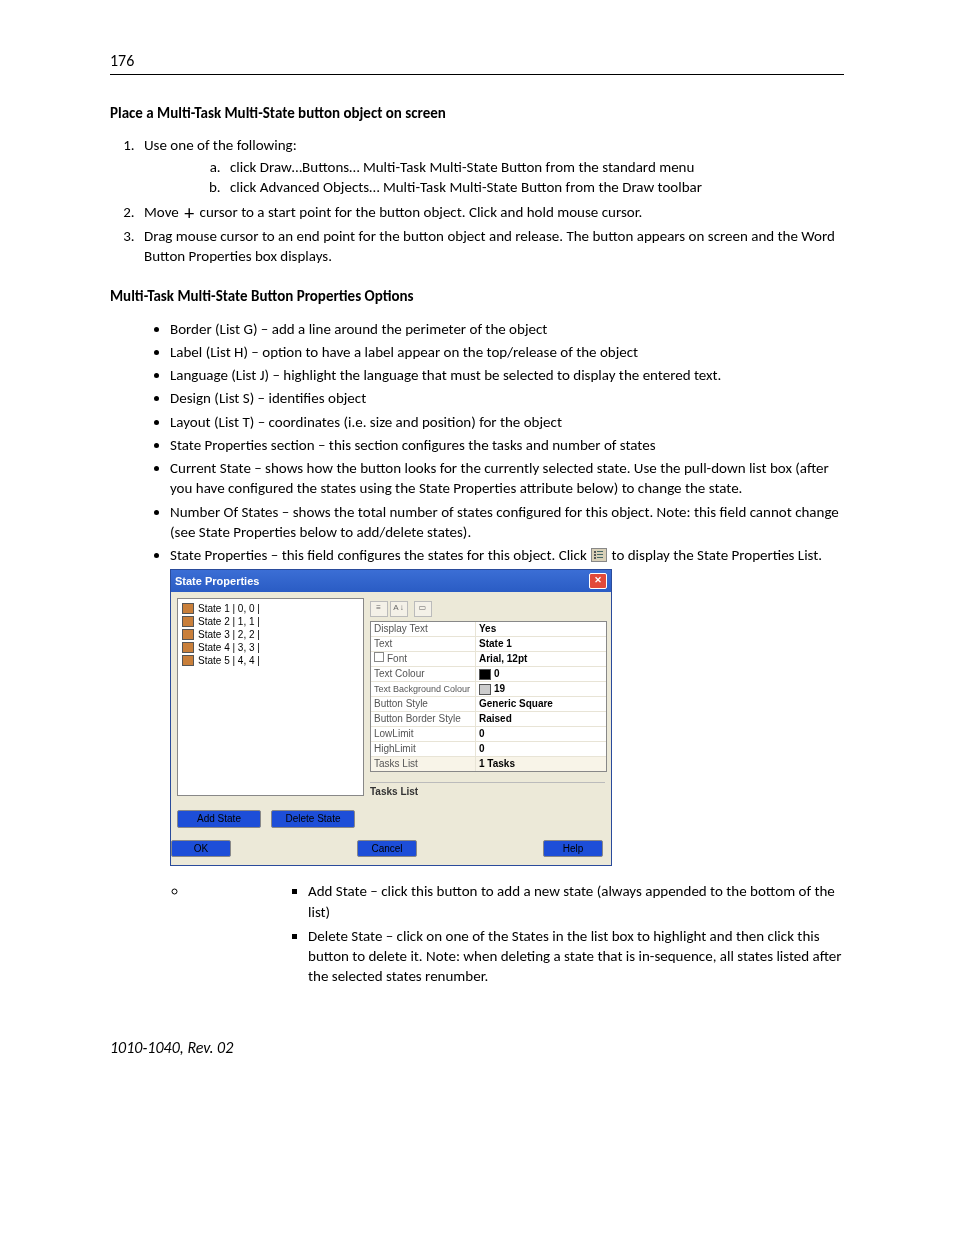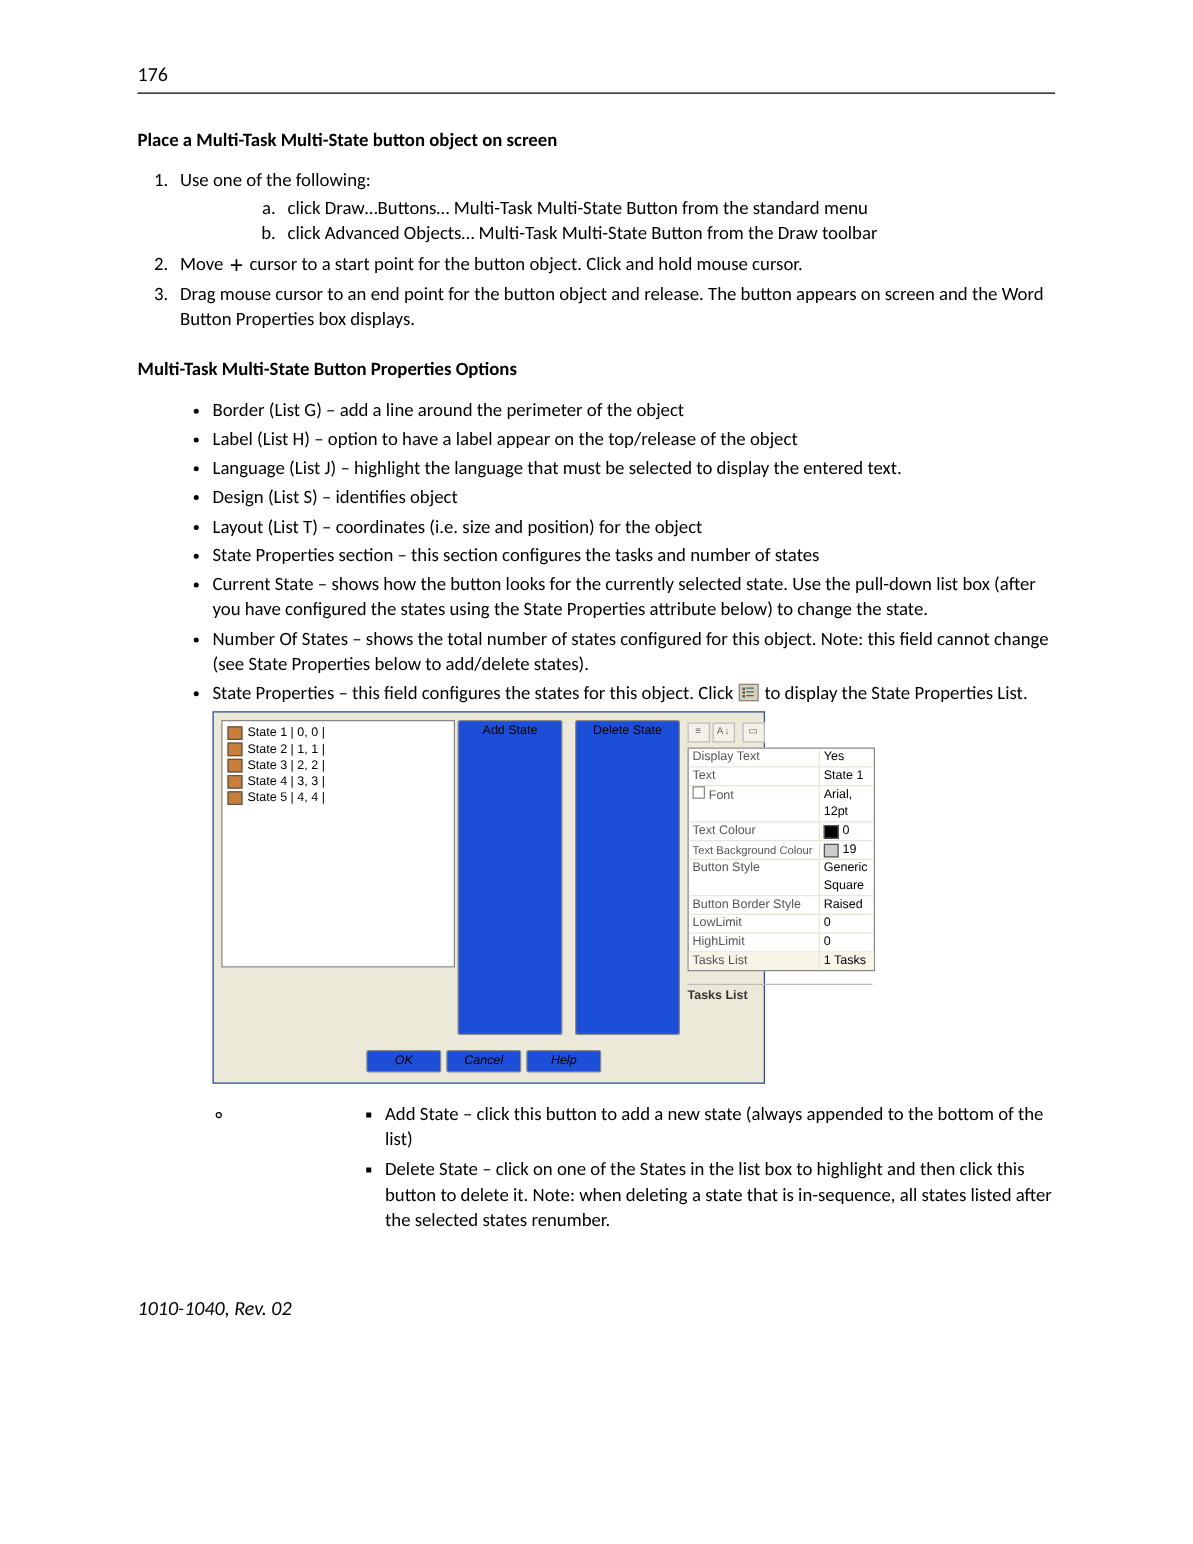"State Properties" div.dialog-title { html: none -> <div> <span>State Properties</span> <span>✕</span> </div> }
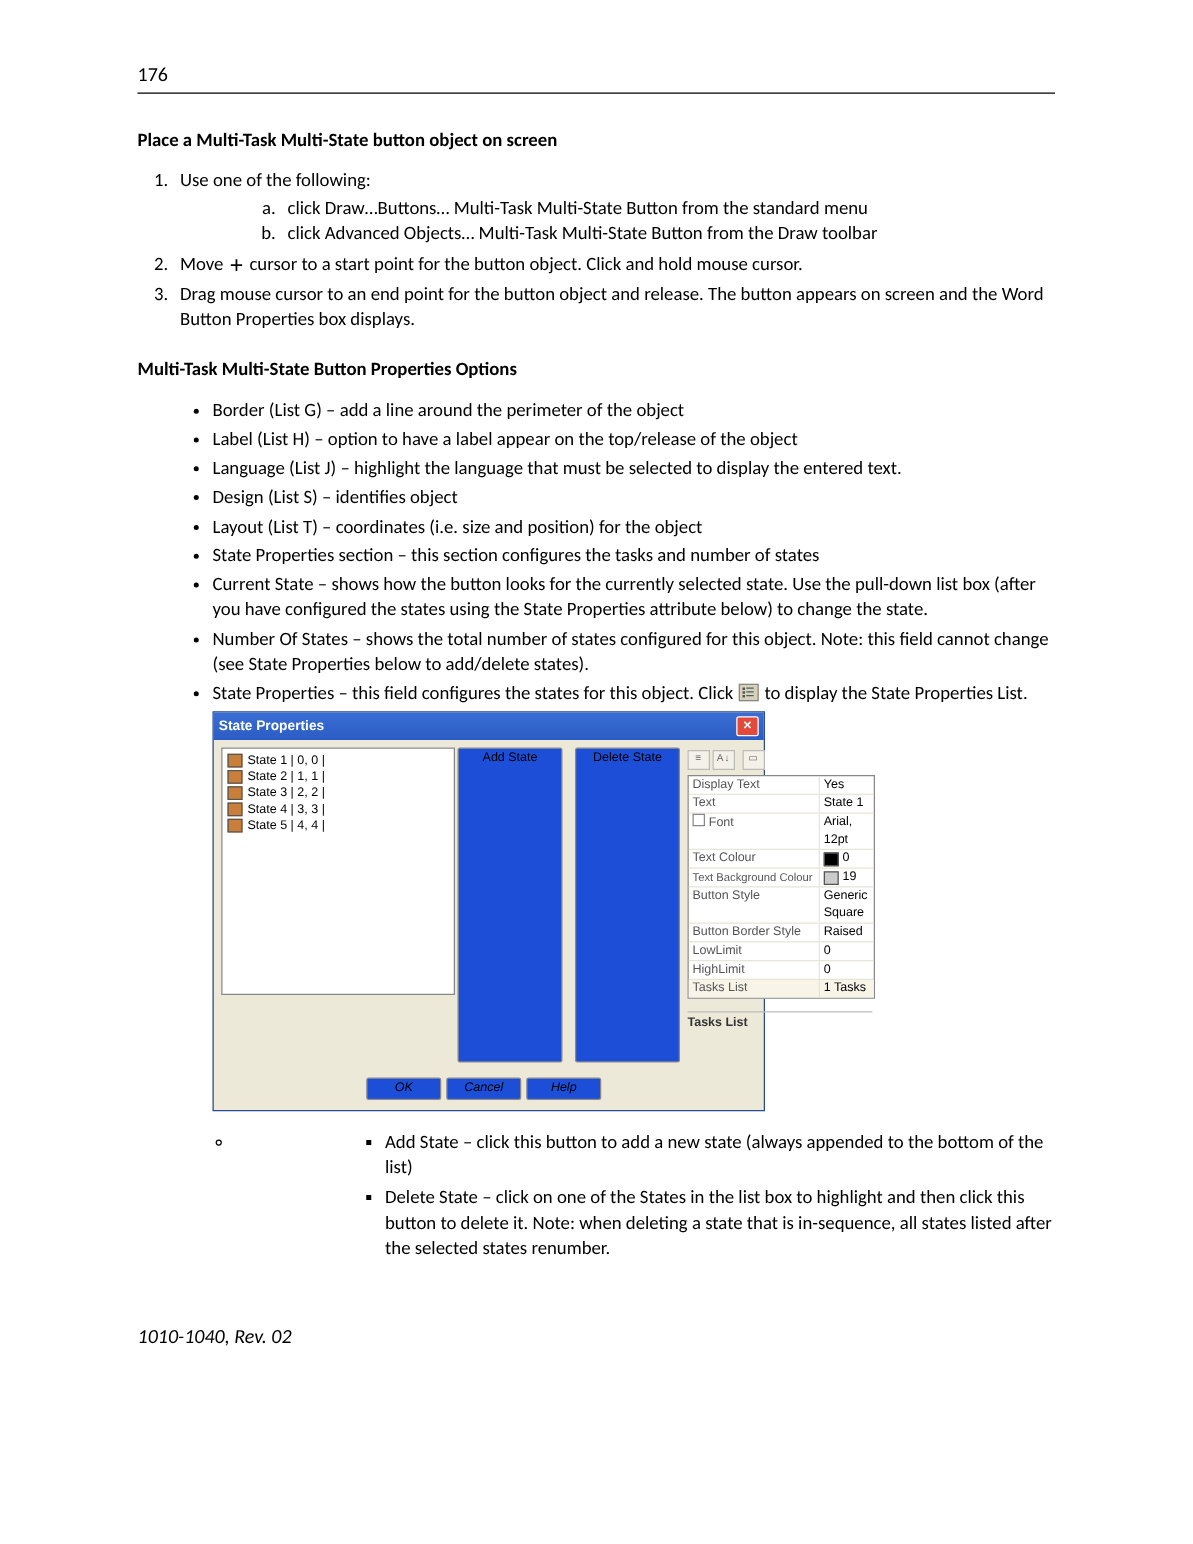"State 1 | 0, 0" .left-col { flex-direction: row -> column; gap: 2px -> 14px }
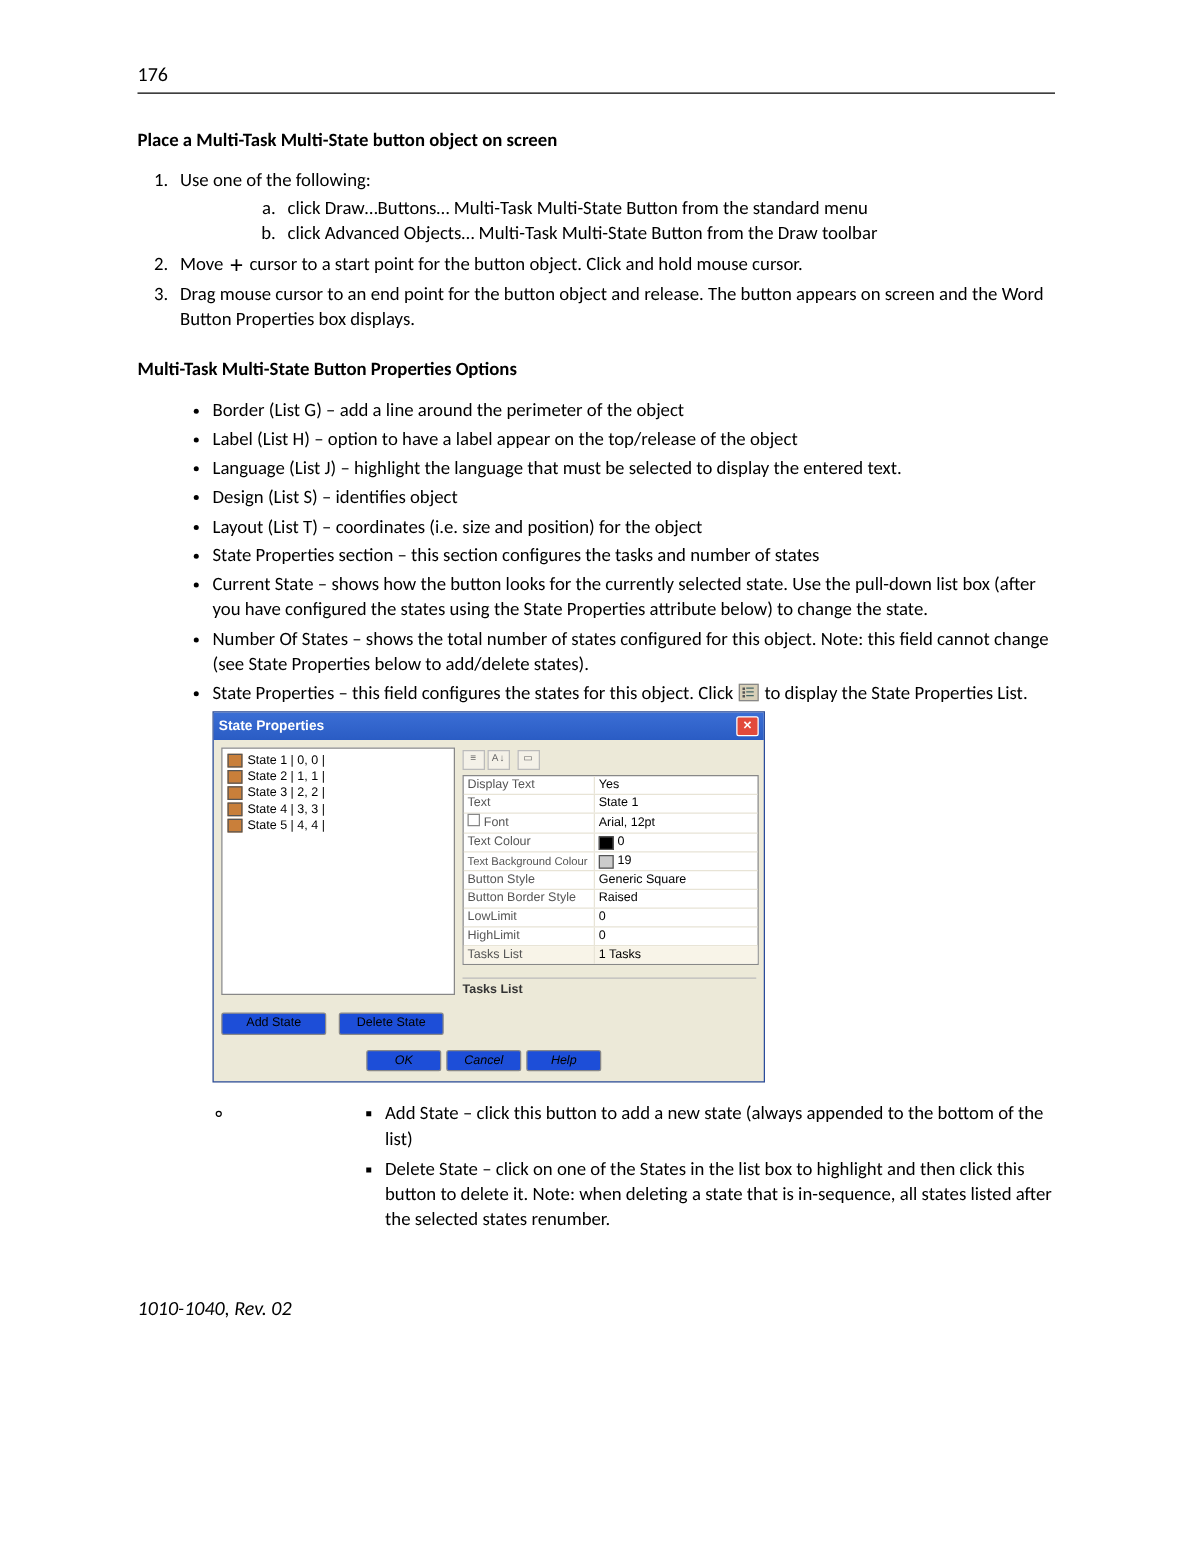"Yes" .prop-val { font-weight: normal -> bold }
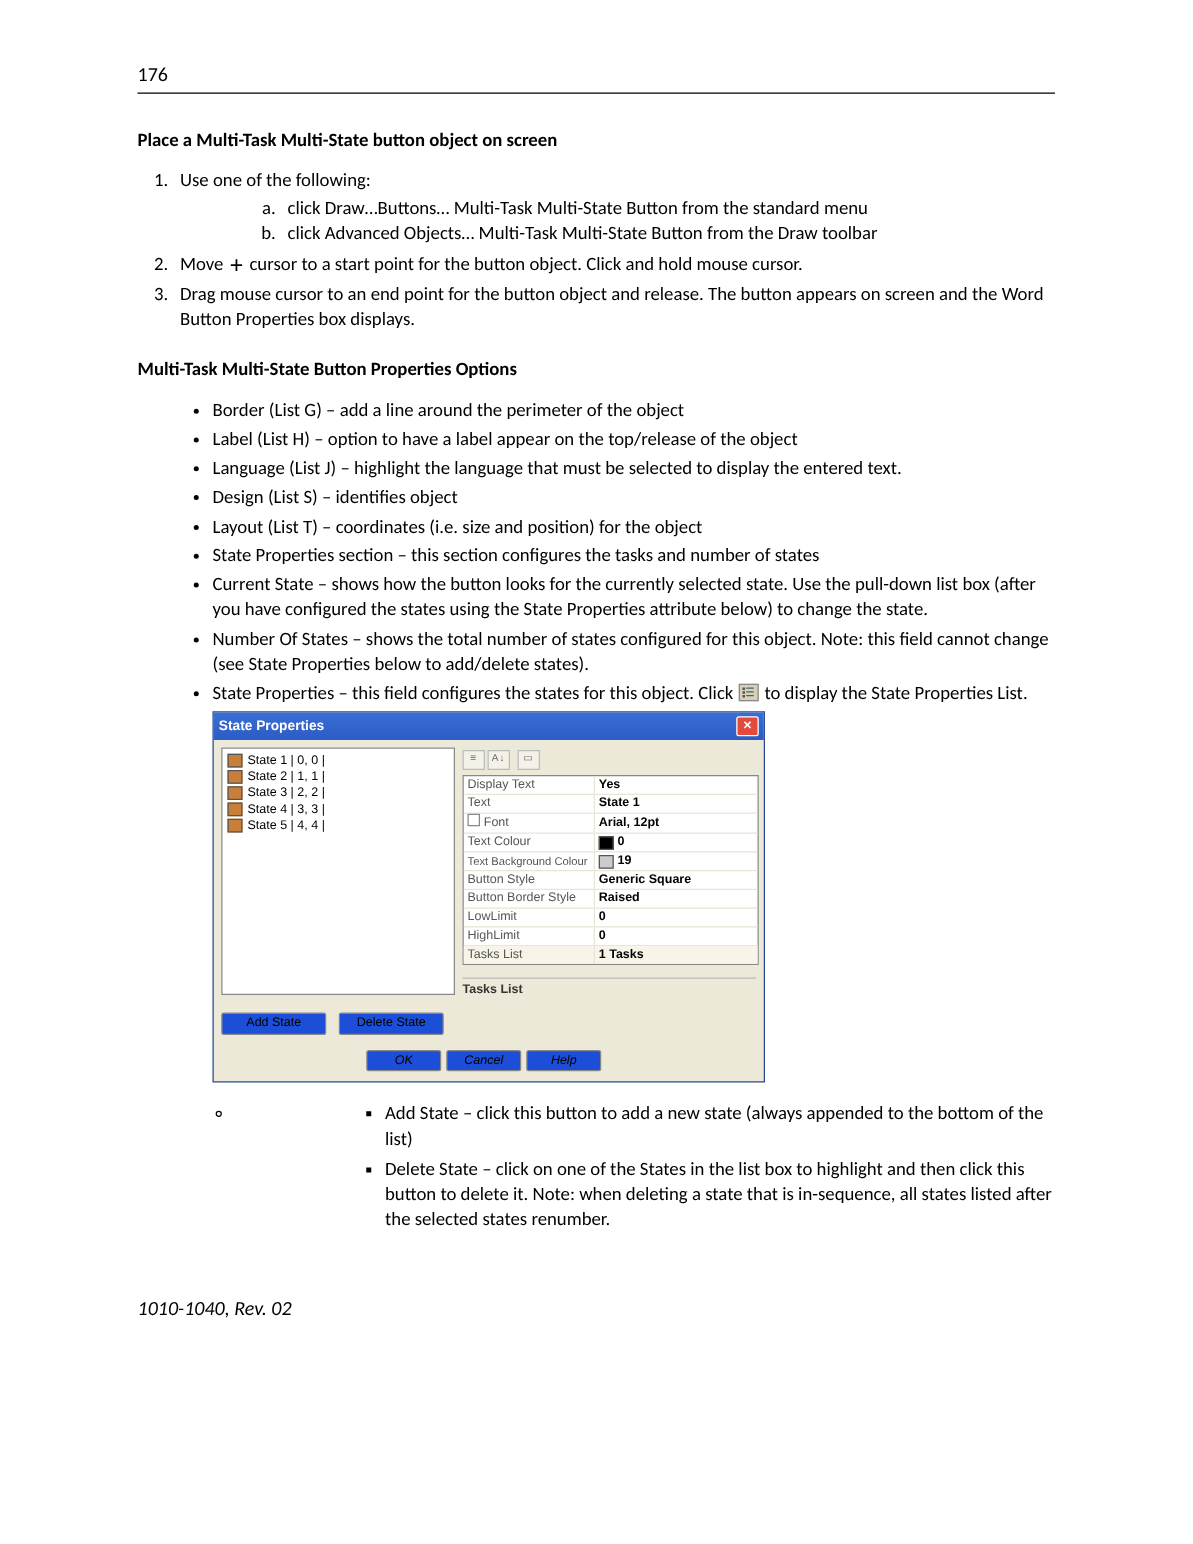"OK" .dialog-footer { font-style: italic -> none; gap: 4px -> 24px; justify-content: center -> space-between }
